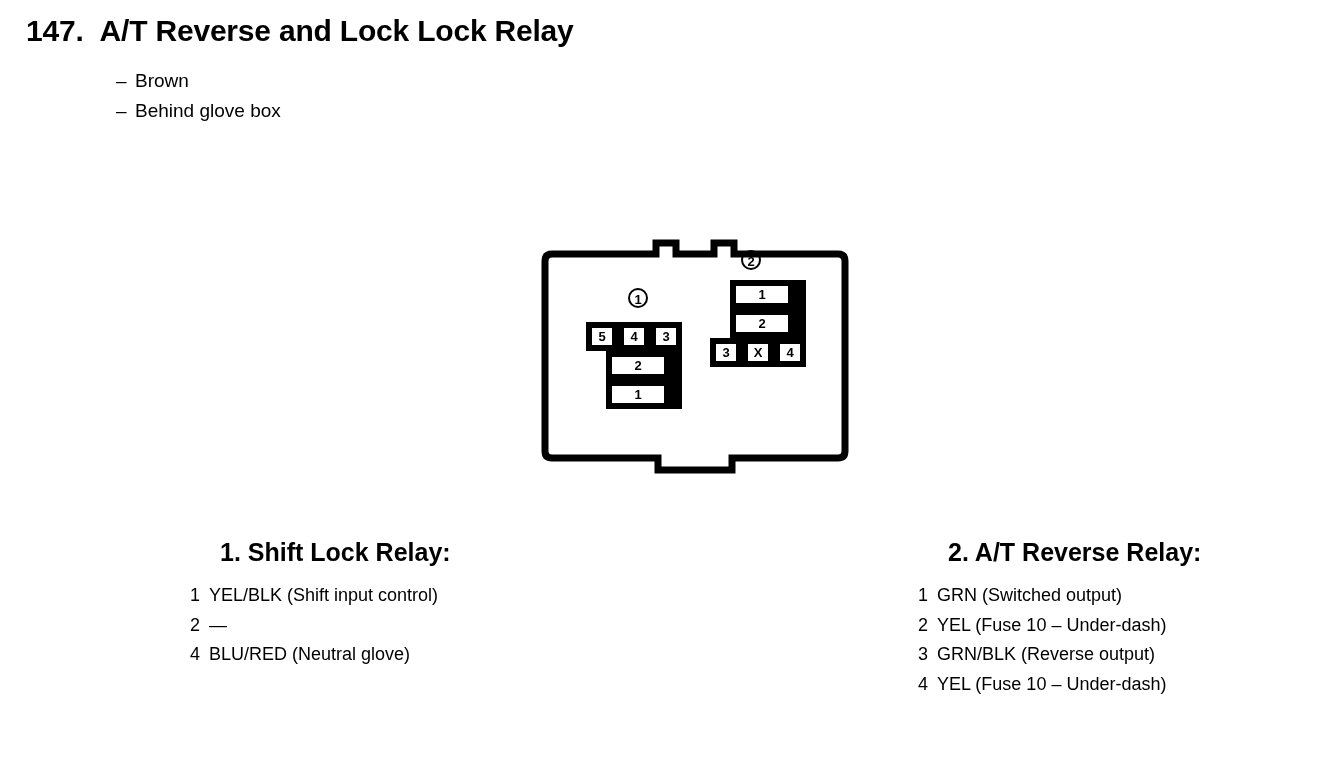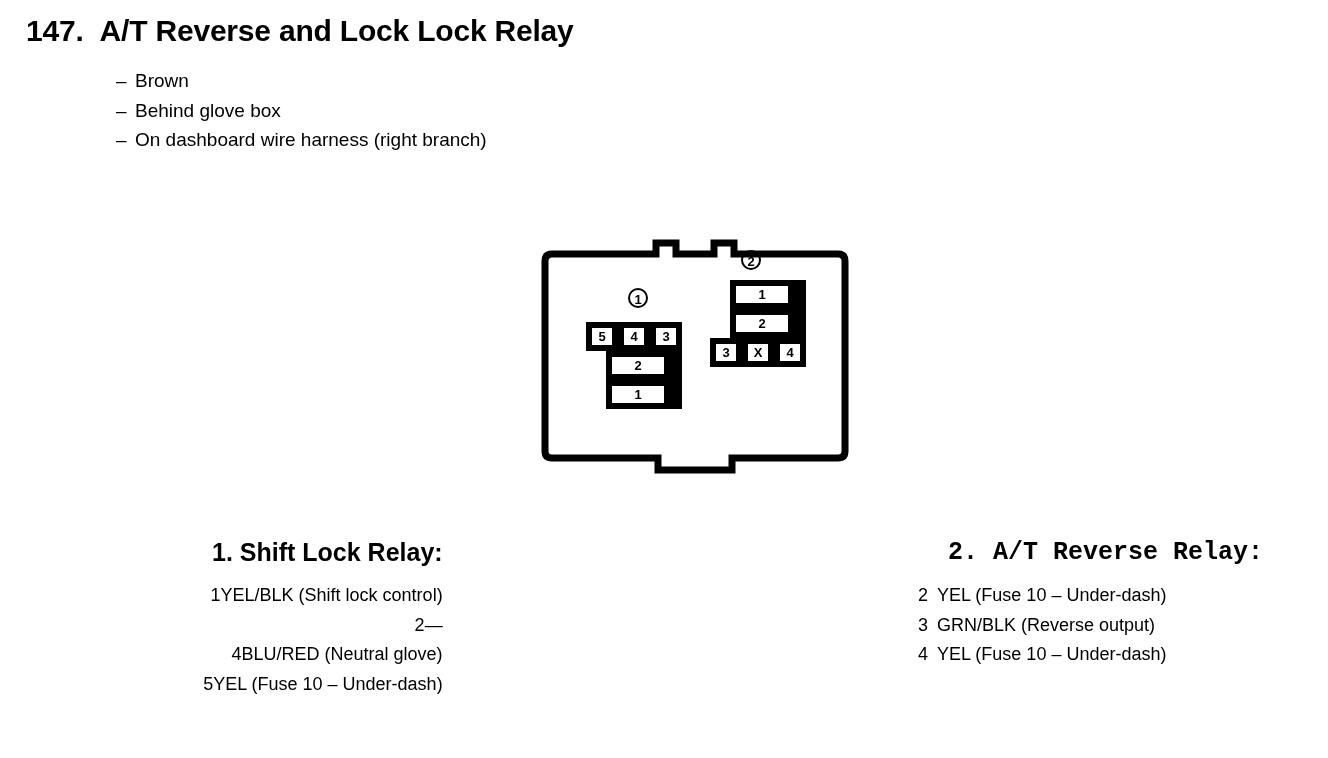"– On dashboard wire harness" div.bullet-row { html: <div> <span>–</span><span>On dashboard wire harness (right branch)</span> </div> -> none }
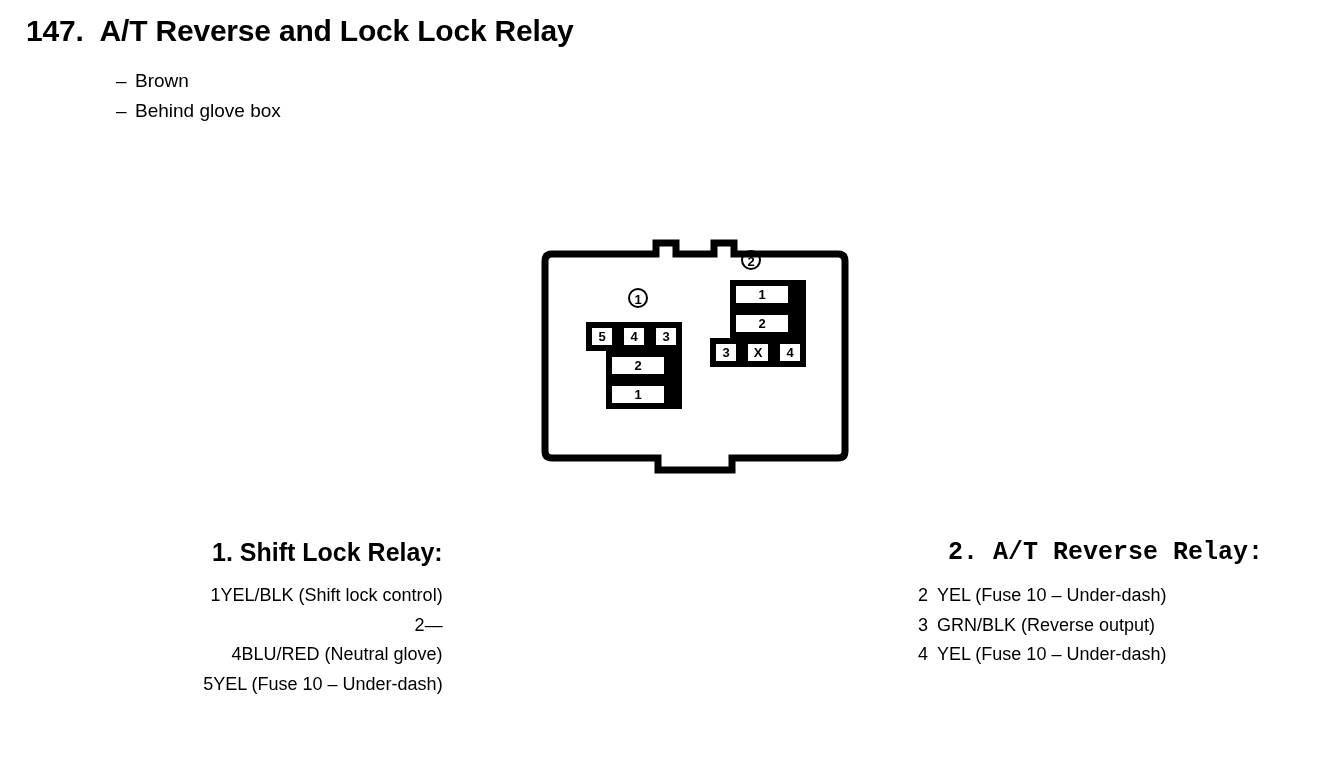"1. Shift Lock Relay:" .legend-1 { left: 182px -> 190px; text-align: right -> none }
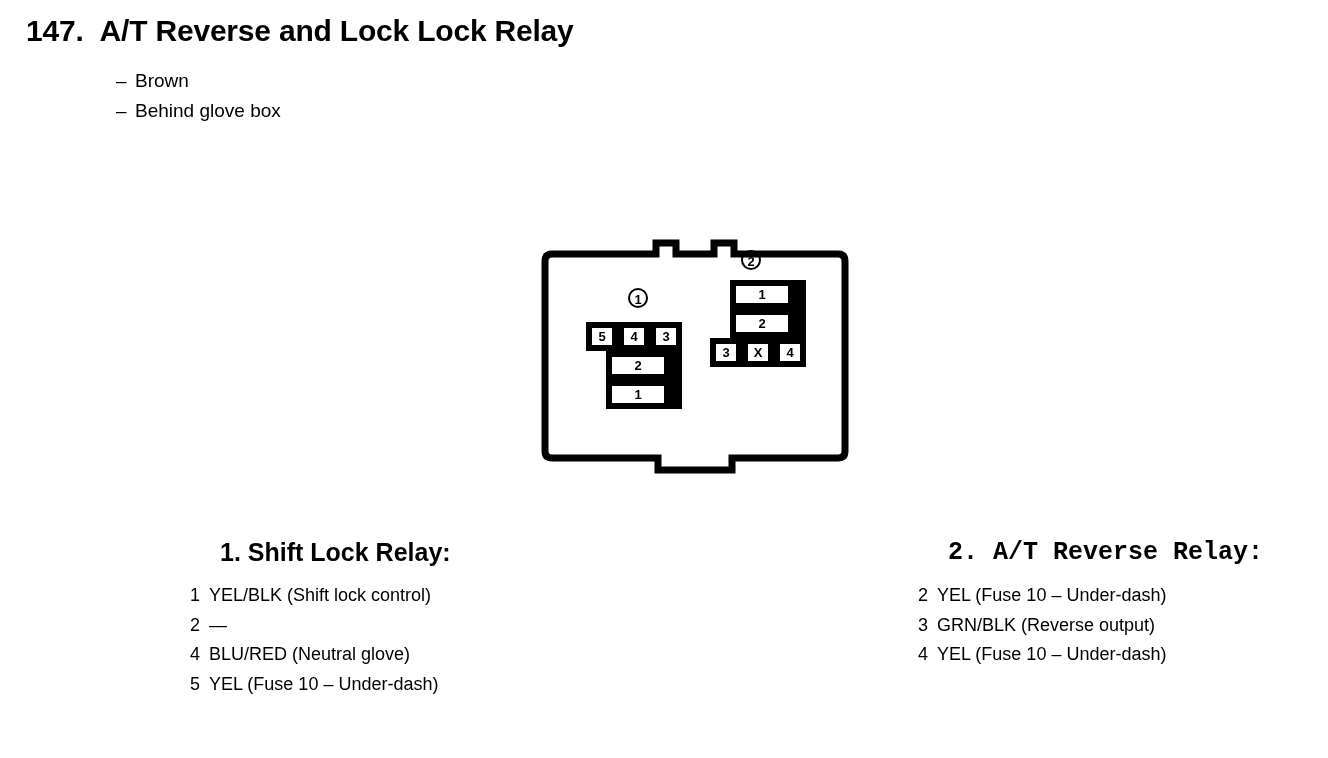"2. A/T Reverse Relay:" .legend-2 .legend-heading { font-family: Liberation Mono, monospace -> none }
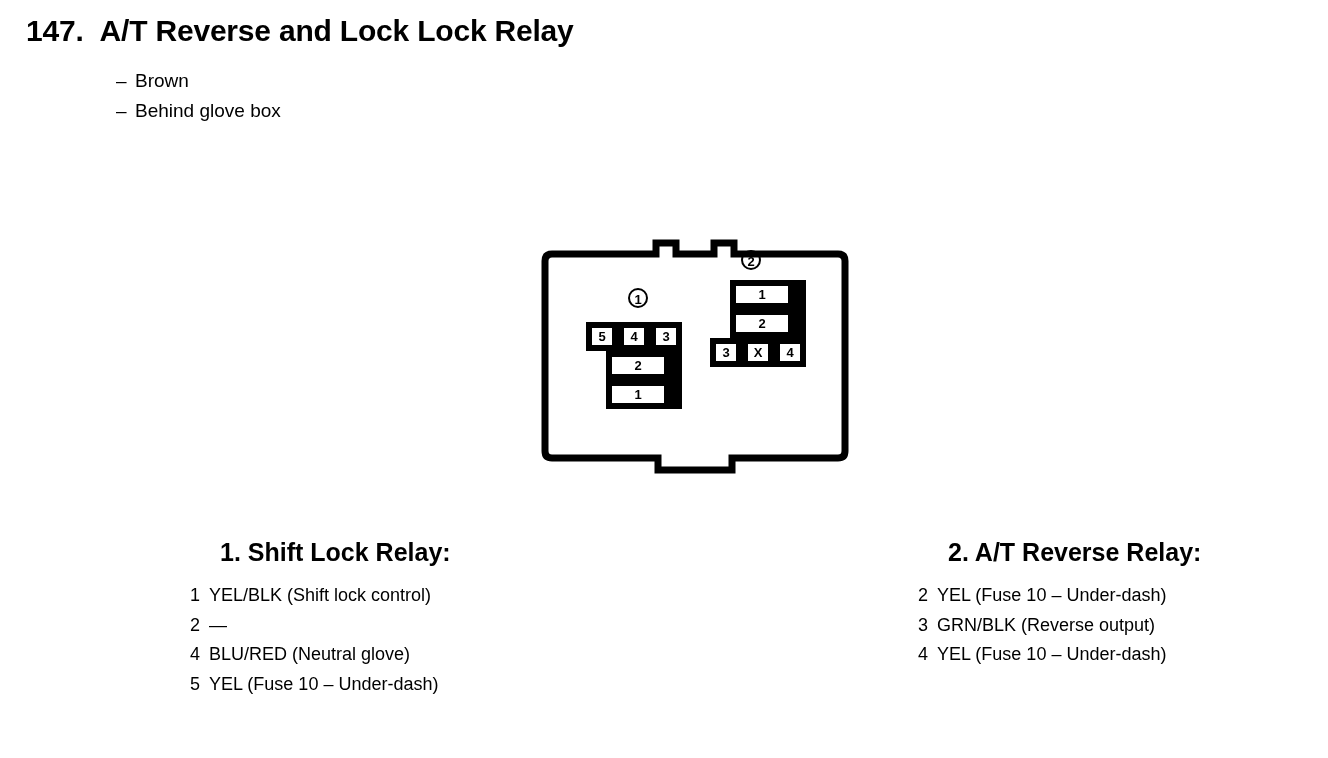"YEL/BLK (Shift lock control)" span { text: lock -> input }
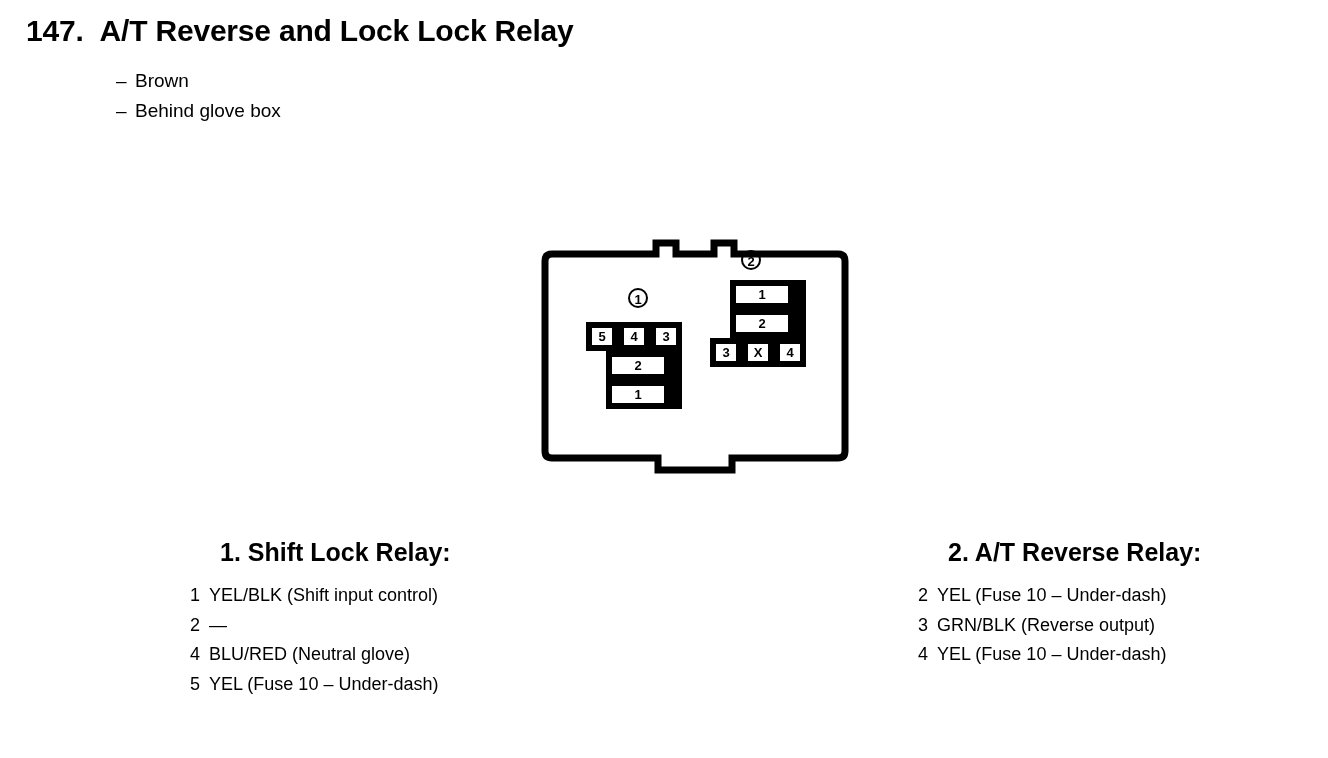"1 GRN (Switched output)" div.legend-item { html: none -> <div> <span>1</span><span>GRN (Switched output)</span> </div> }
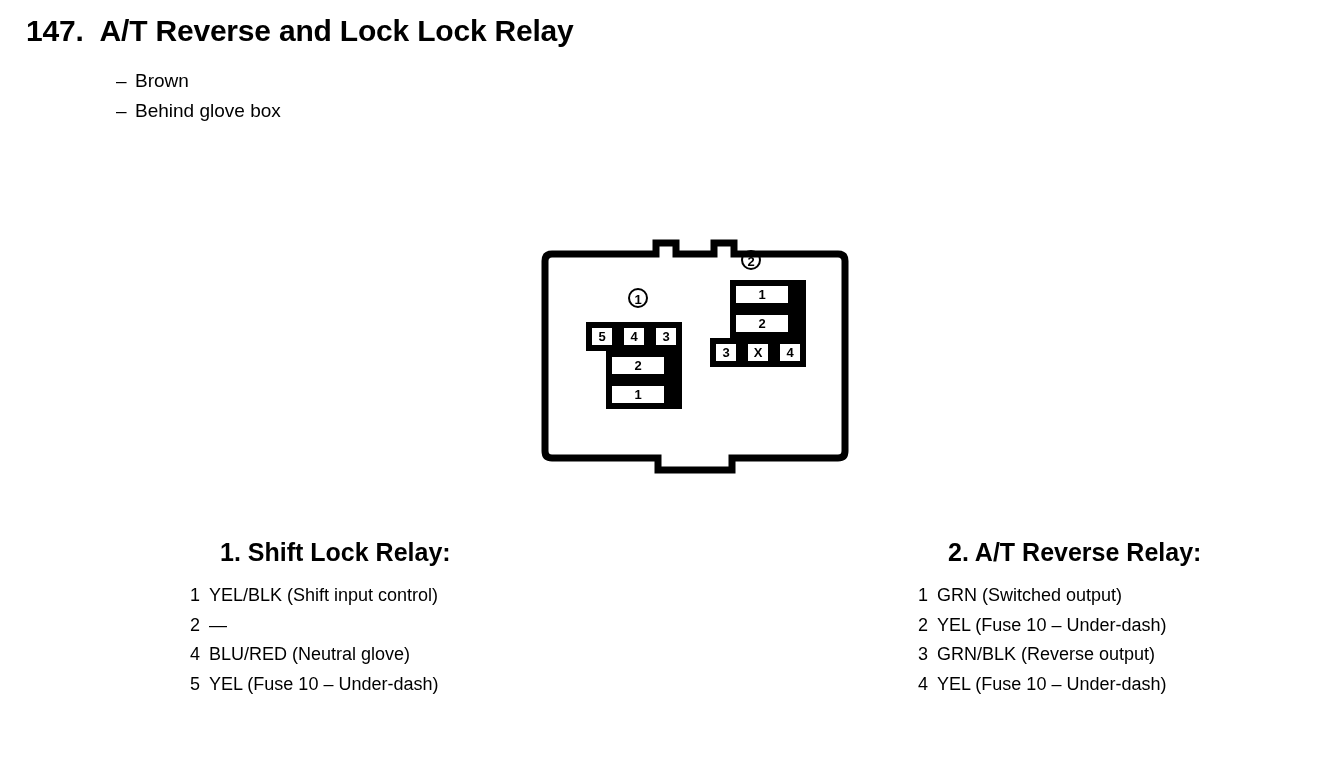"5 YEL (Fuse 10 –" div.legend-item { html: <div> <span>5</span><span>YEL (Fuse 10 – Under-dash)</span> </div> -> none }
